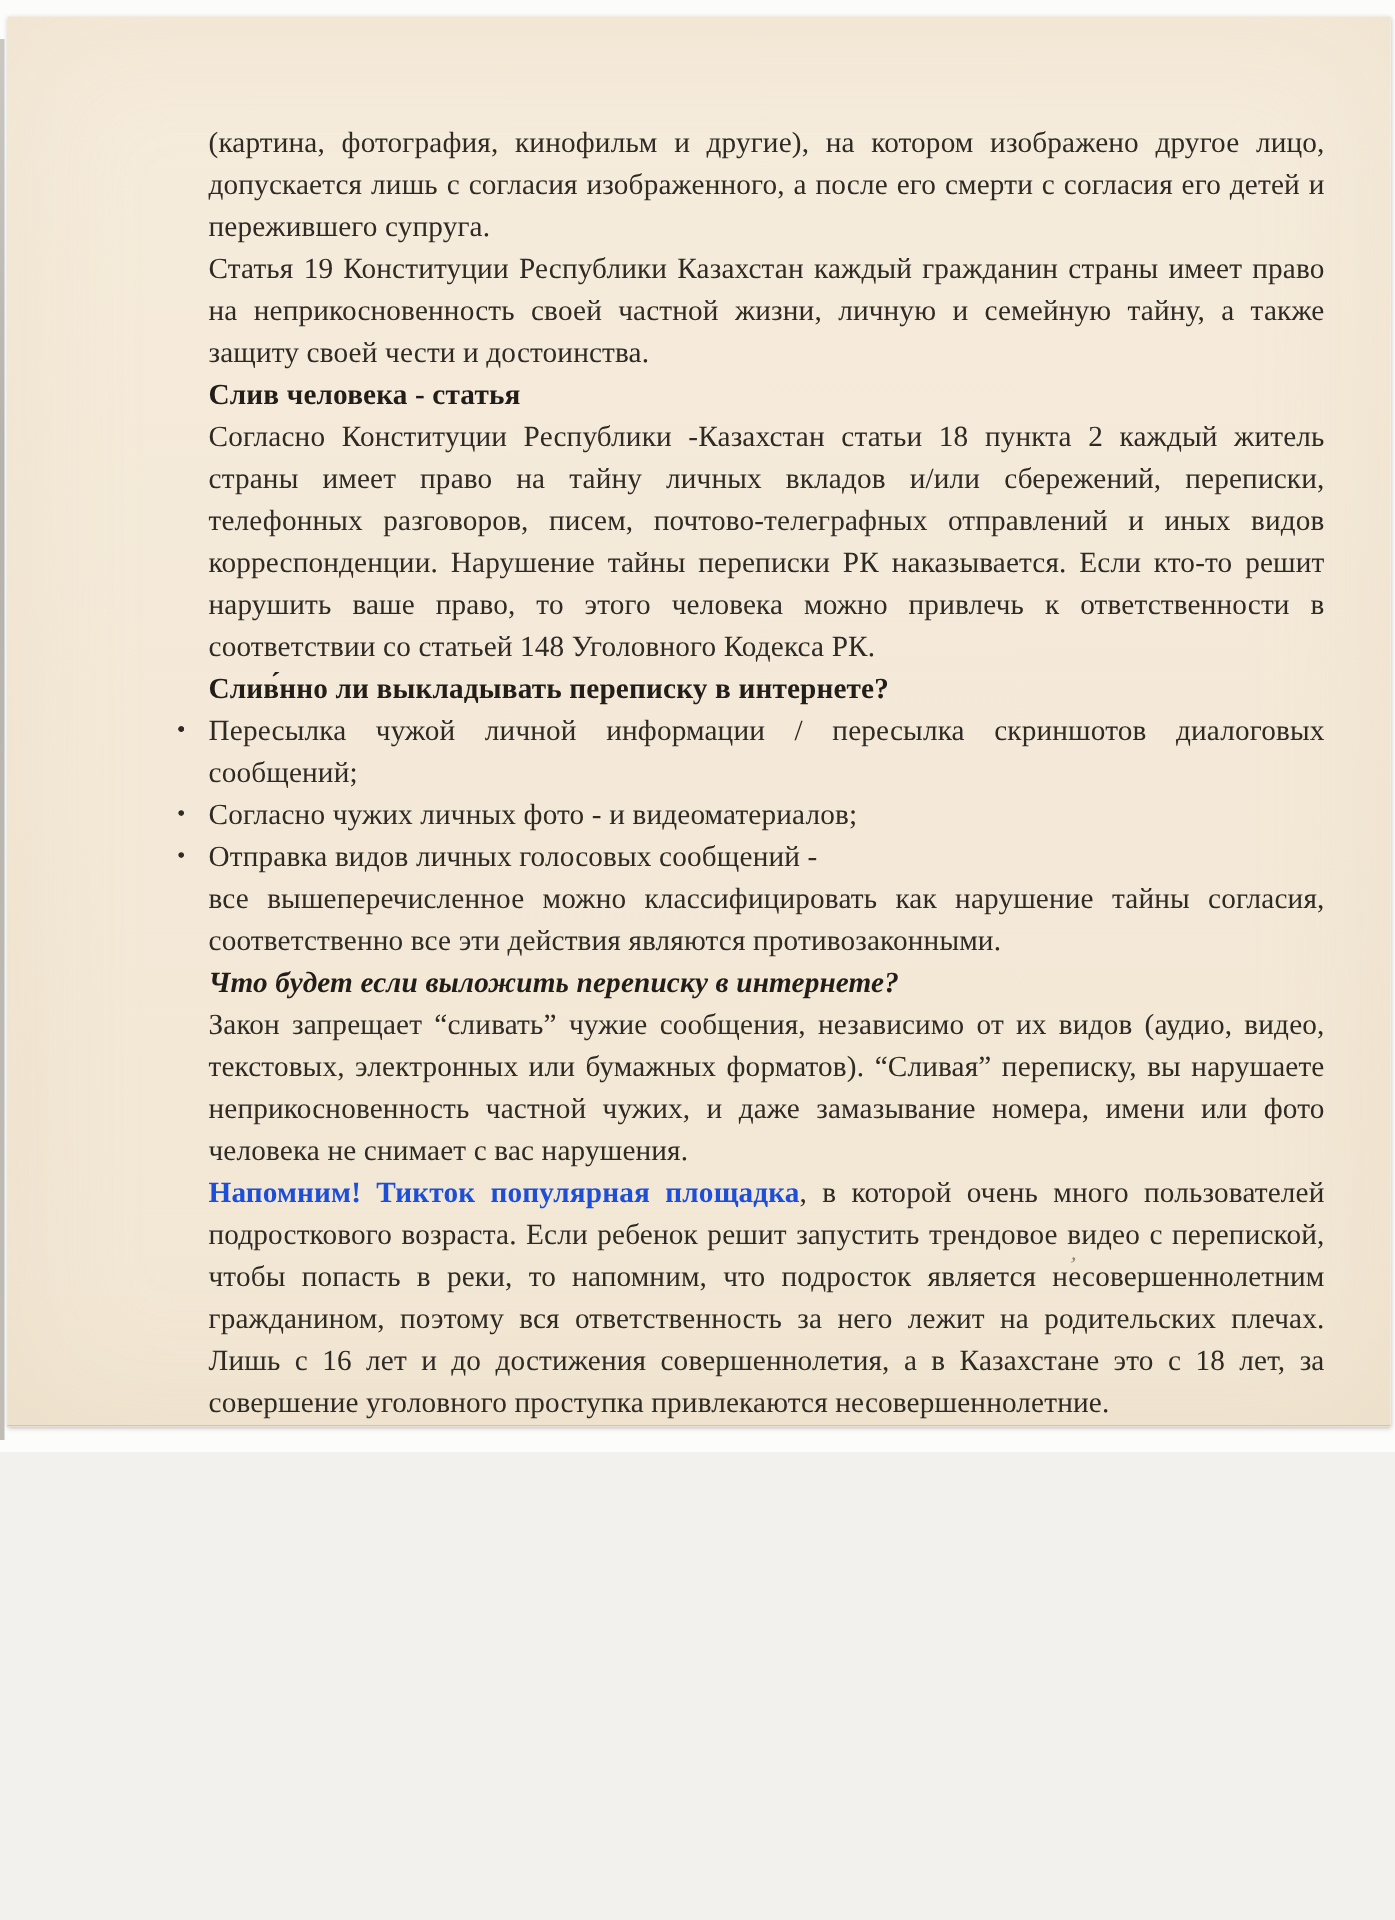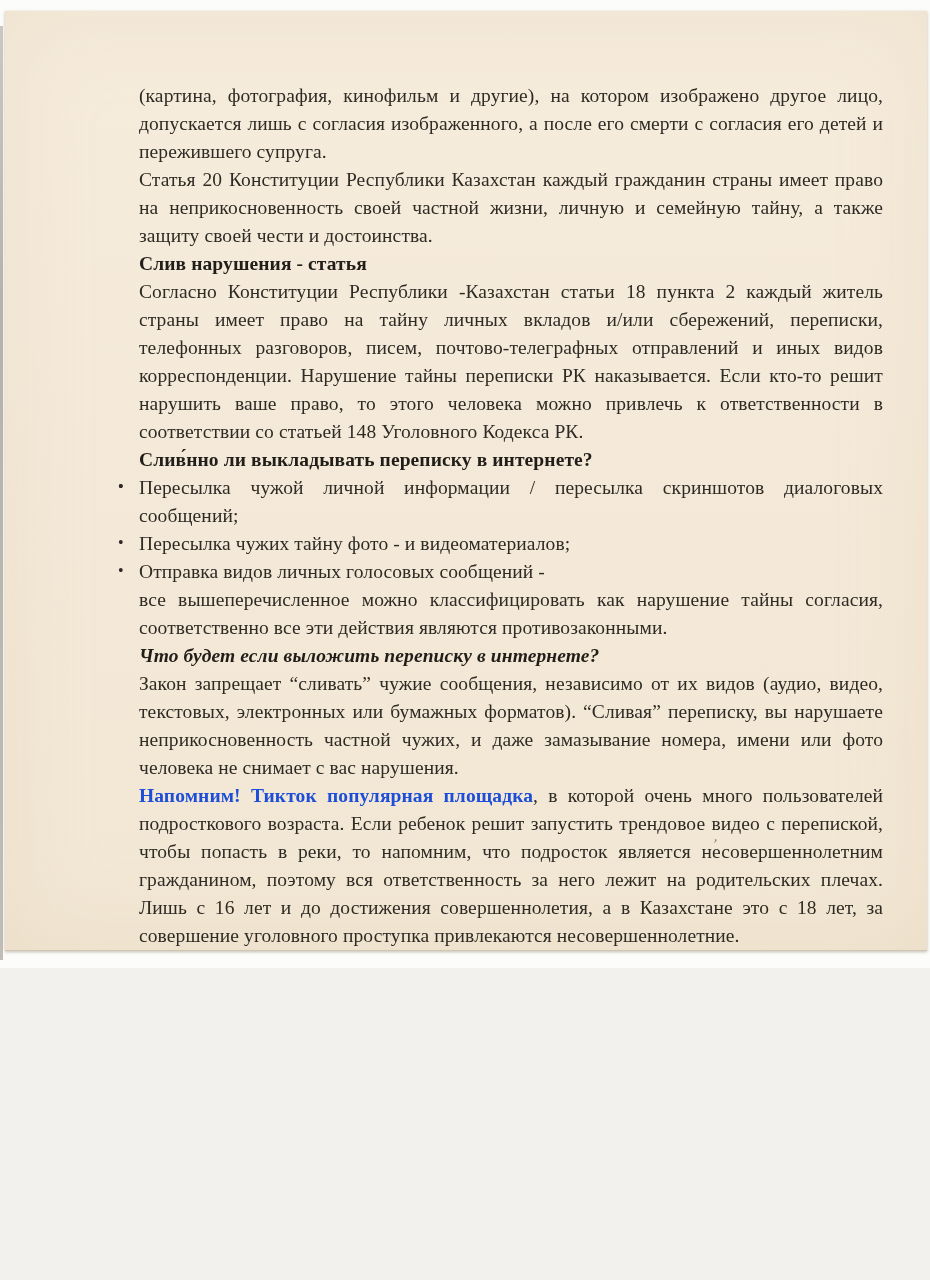"Статья 20 Конституции Республики" p.para { text: 20 -> 19 }
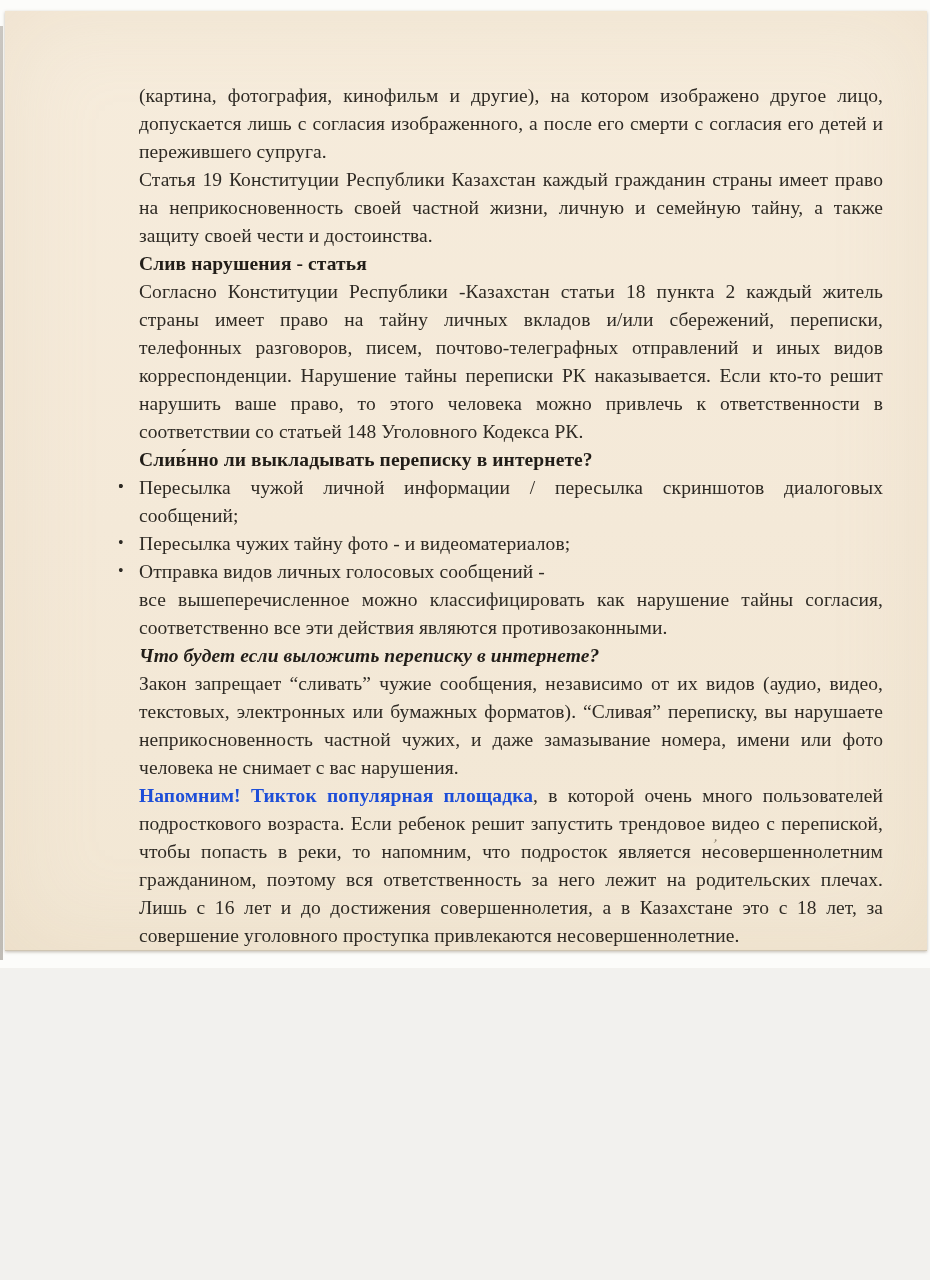"Слив нарушения - статья" h3.doc-heading { text: нарушения -> человека }
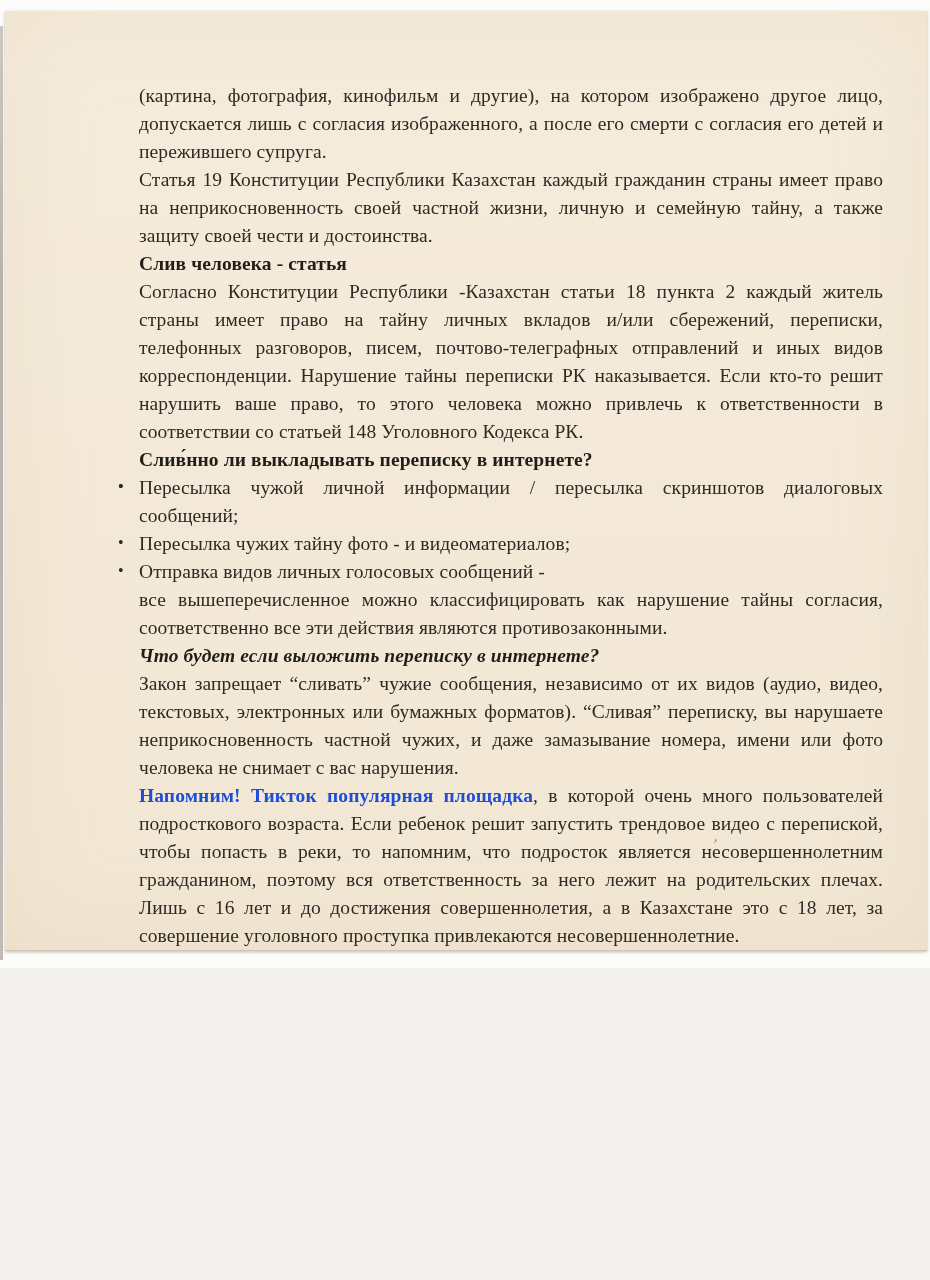"Пересылка чужих тайну фото -" span { text: Пересылка чужих тайну -> Согласно чужих личных }
